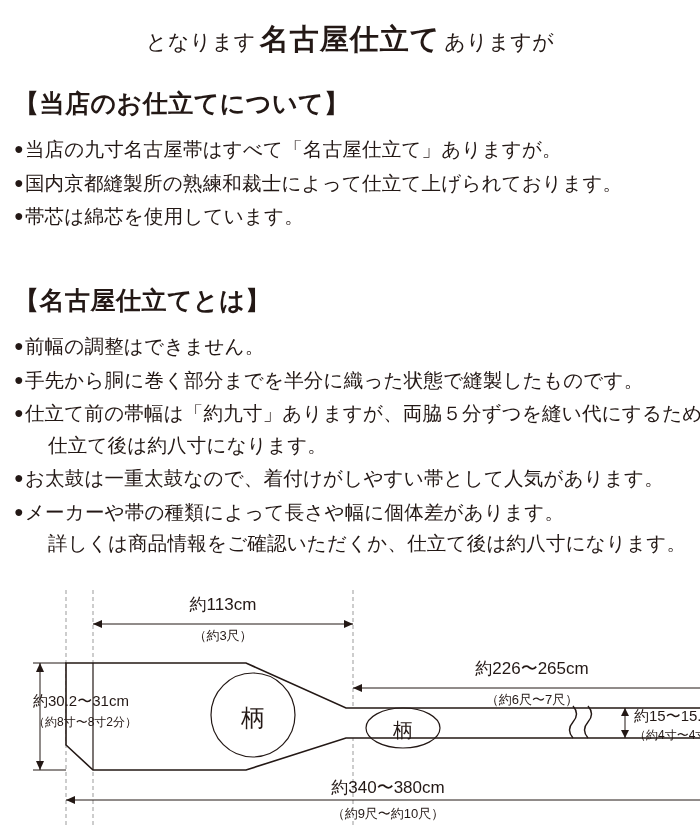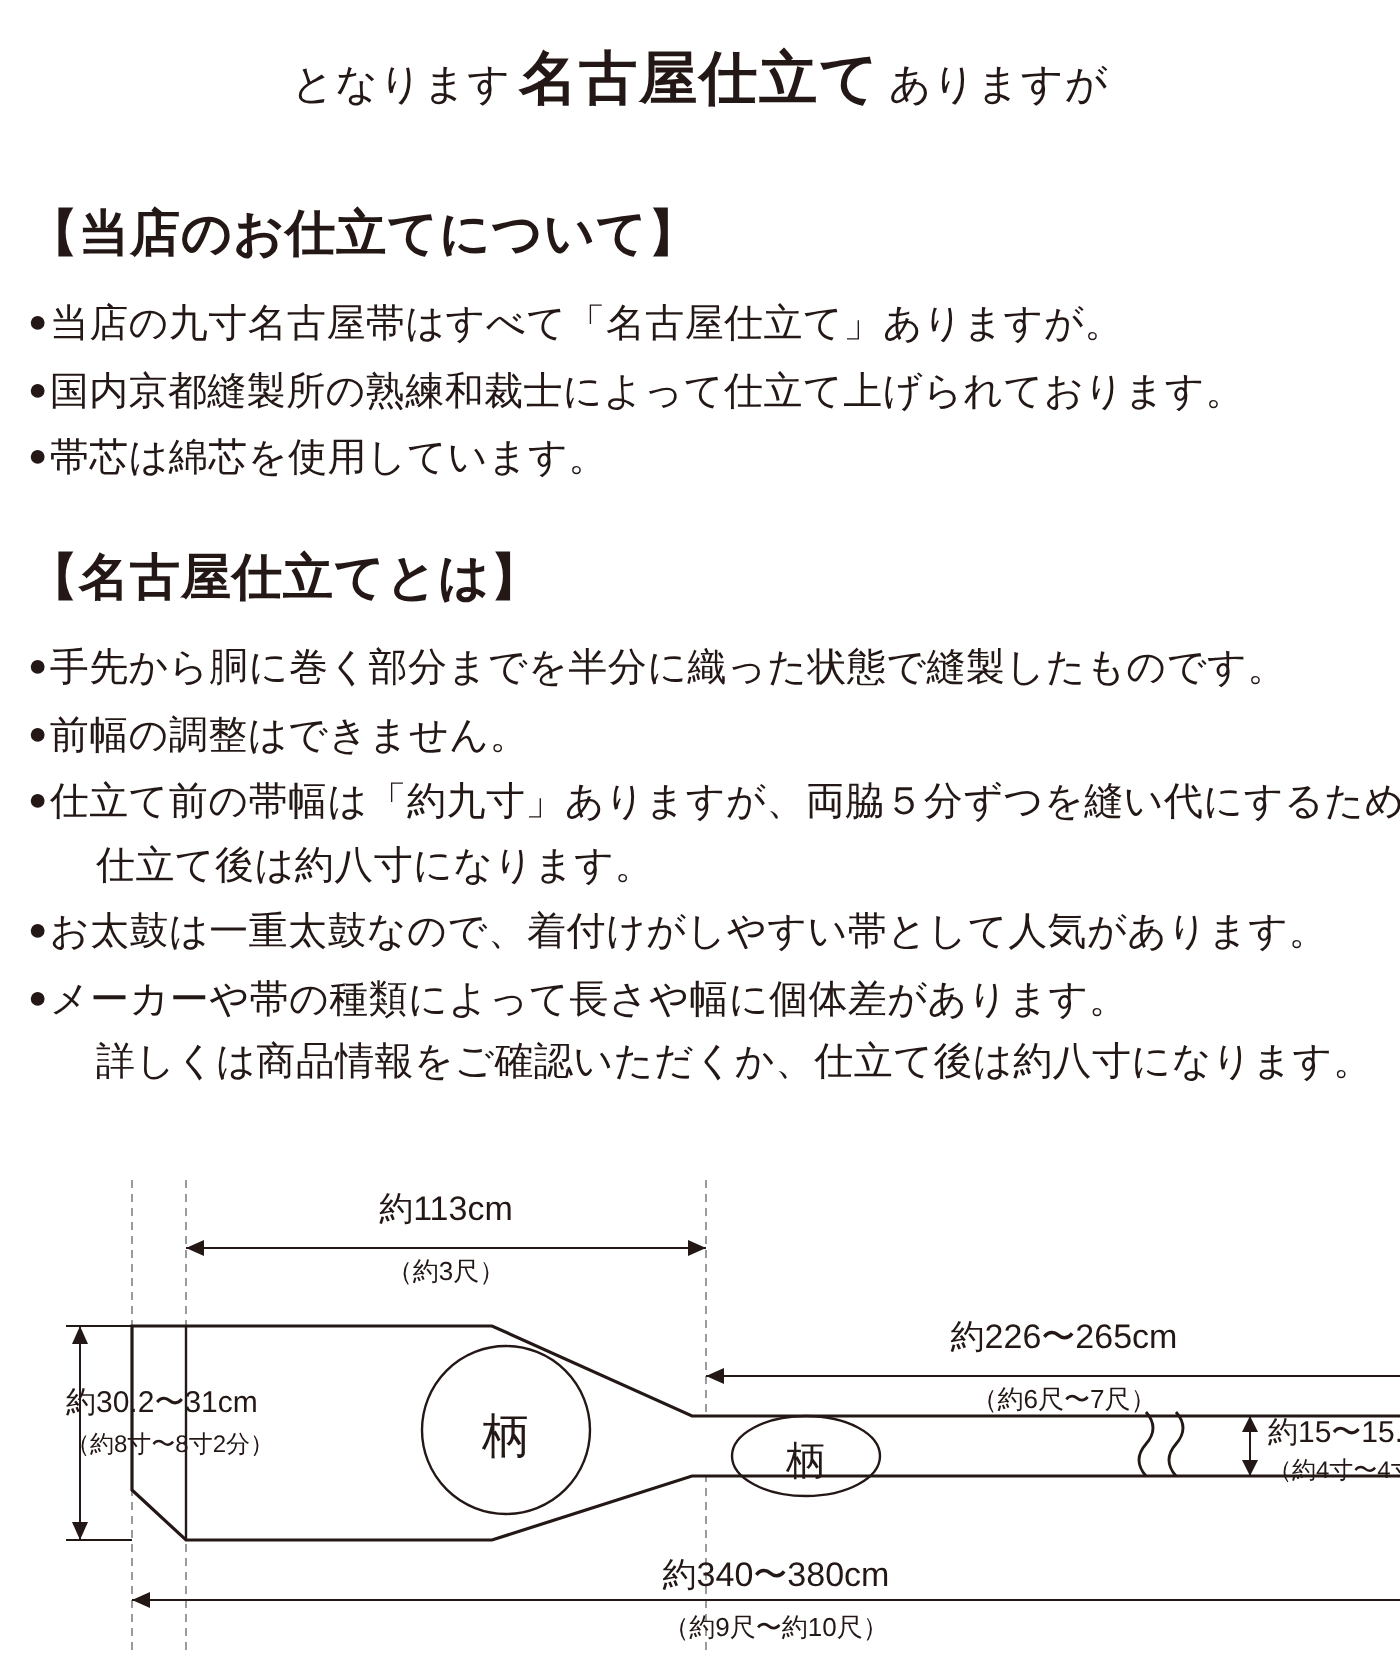"【当店のお仕立てについて】" .sec1 { top: 100px -> 87px }
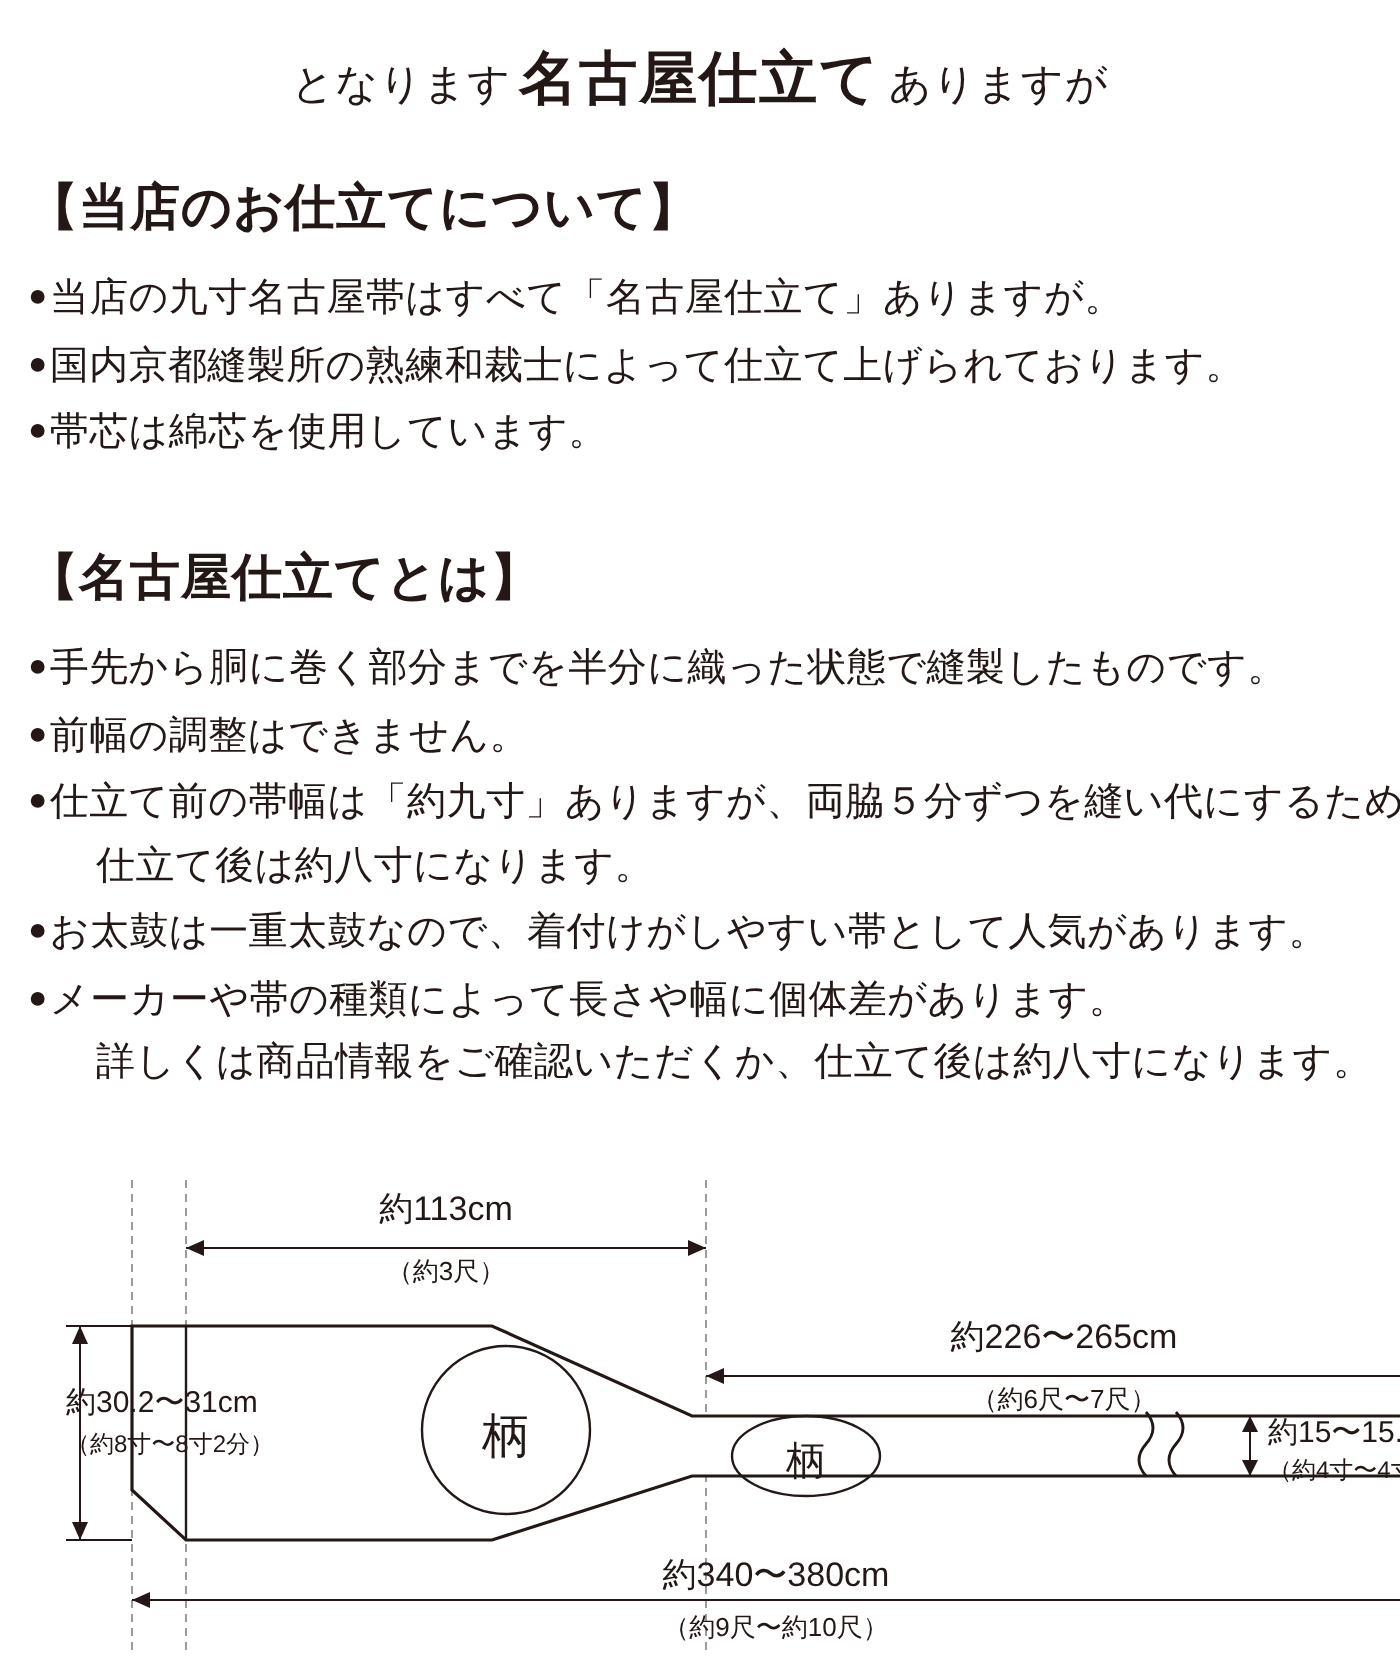"【名古屋仕立てとは】" .sec2 { top: 272px -> 284px }
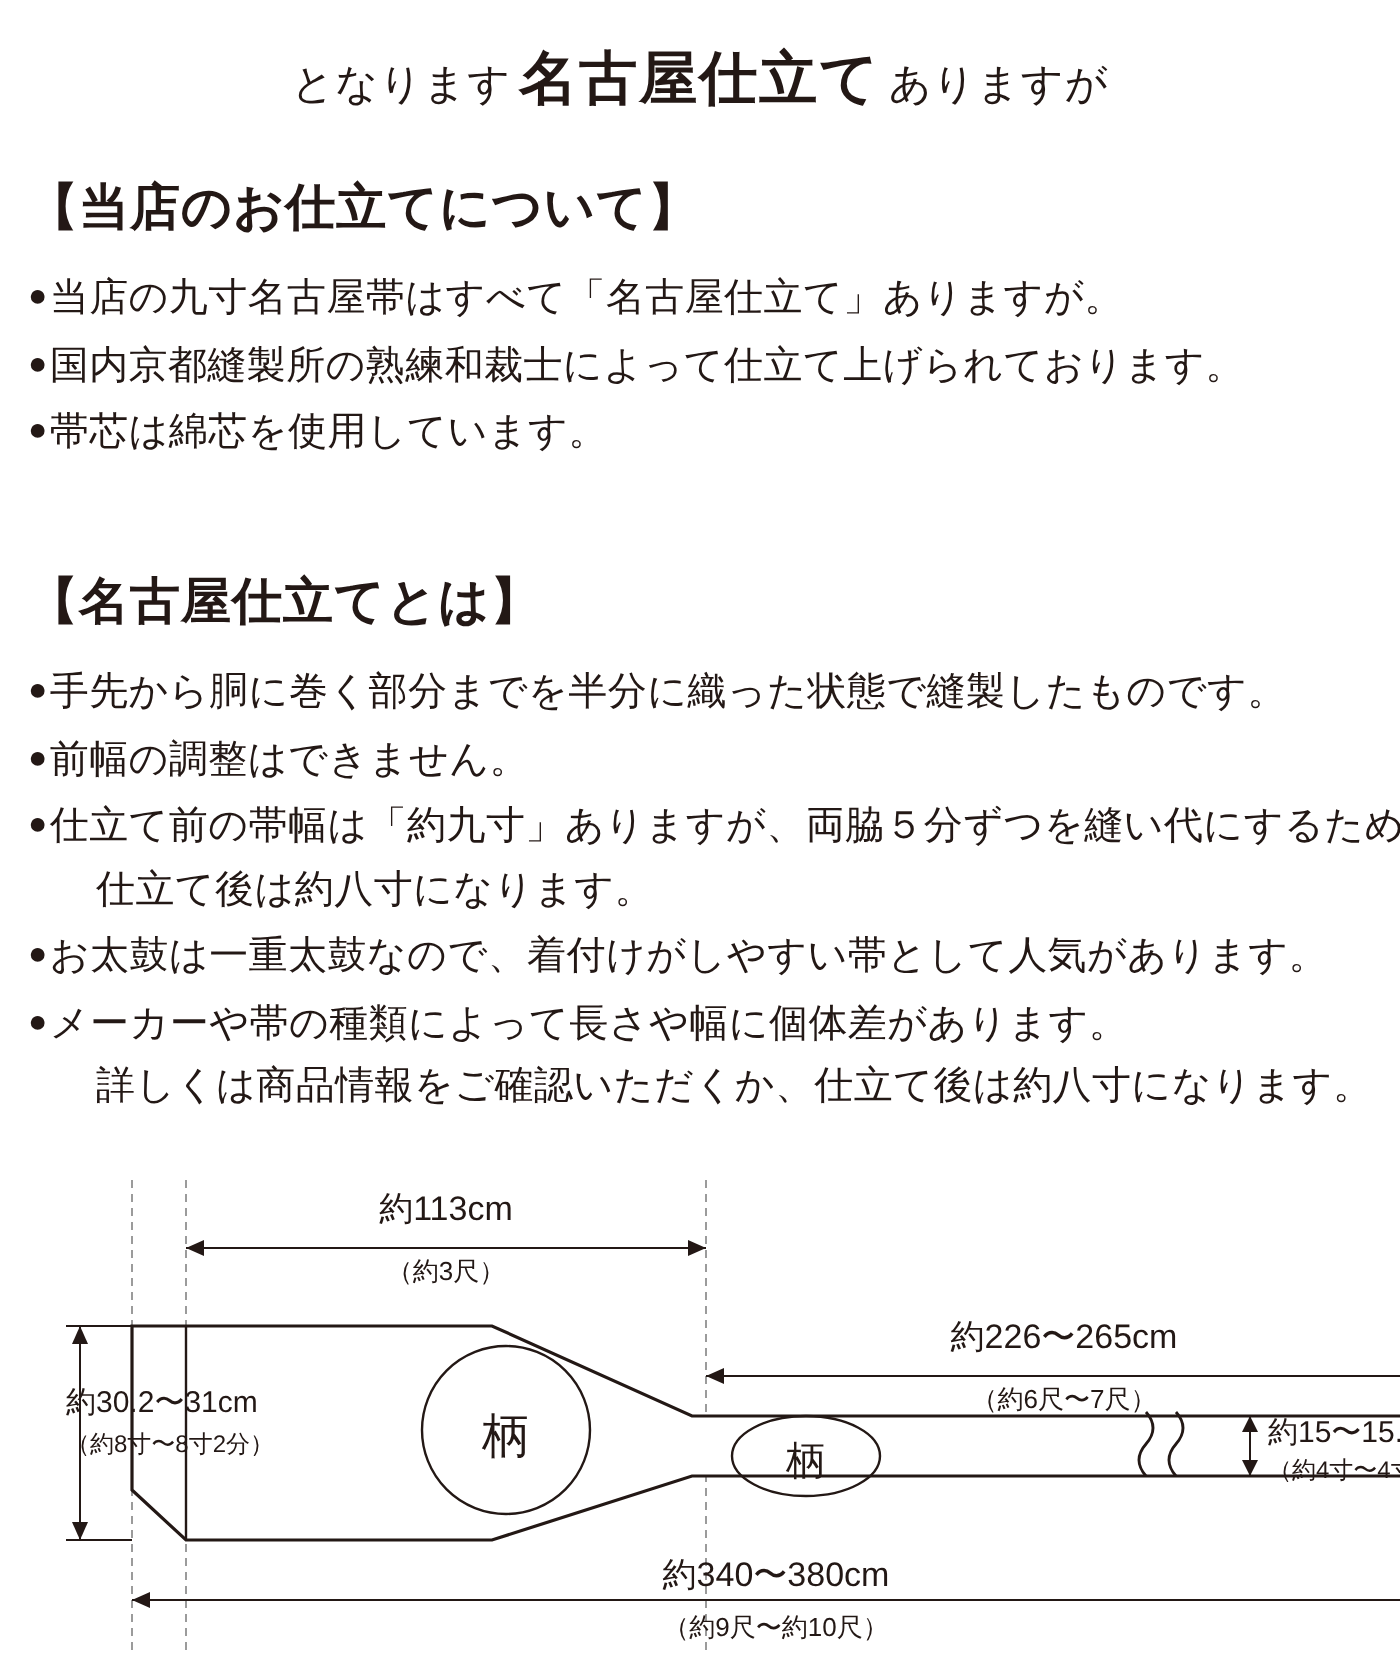"●手先から胴に巻く部分までを半分に織った状態で縫製したものです。" li { order: before "●前幅の調整はできません。" -> after "●前幅の調整はできません。" }
